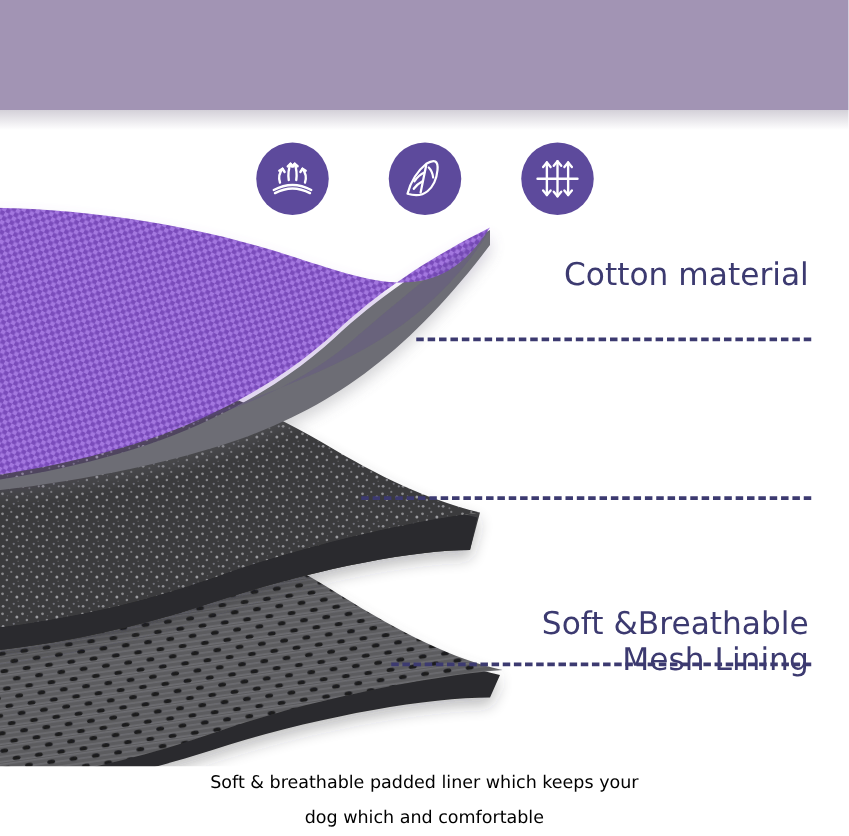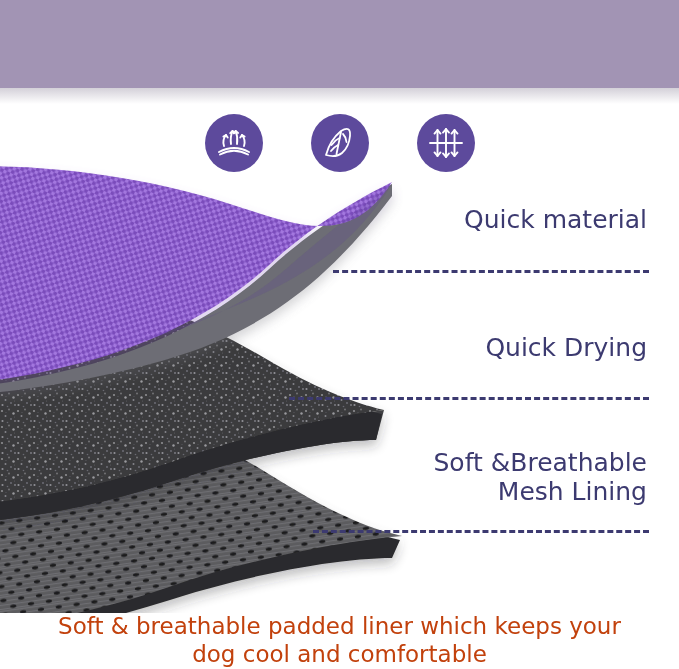"Quick material" span.cl-line { text: Quick -> Cotton }
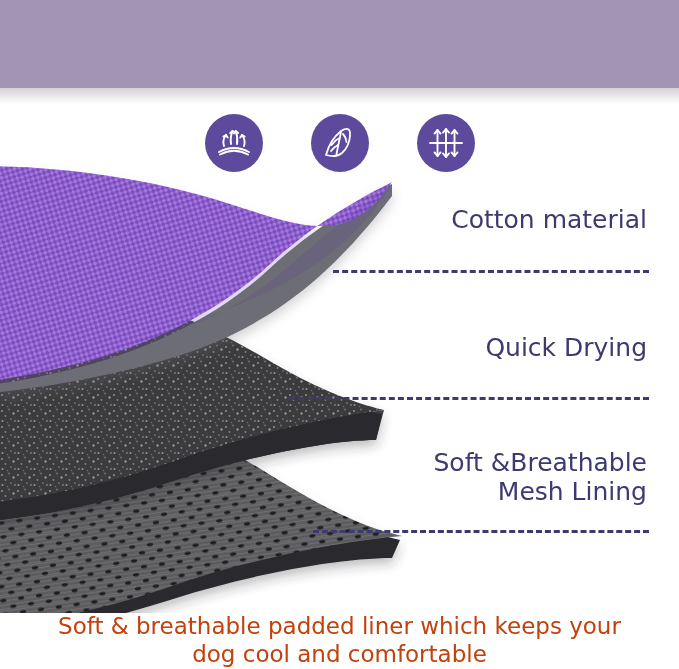"Quick Drying" span.cl-line { html: <span>Quick Drying</span> -> none }
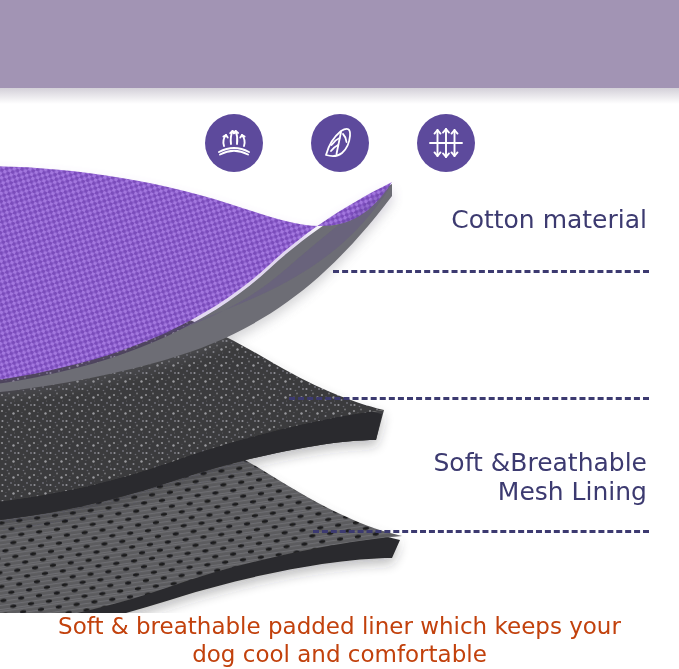"Soft &Breathable" #callout-3 { top: 448px -> 484px }
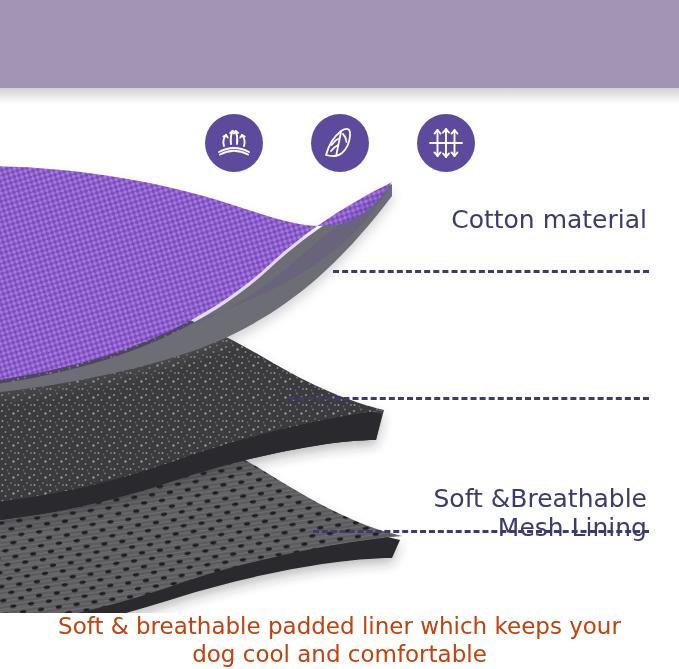"Soft & breathable padded liner" #caption { color: #c2410c -> #000000; font-size: 23px -> 14px }
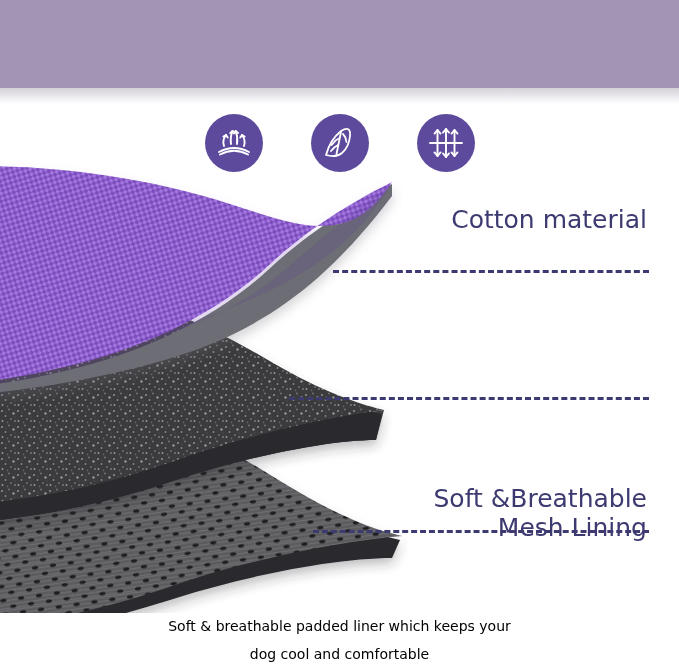"dog cool and comfortable" span.cap-line { text: cool -> which }
